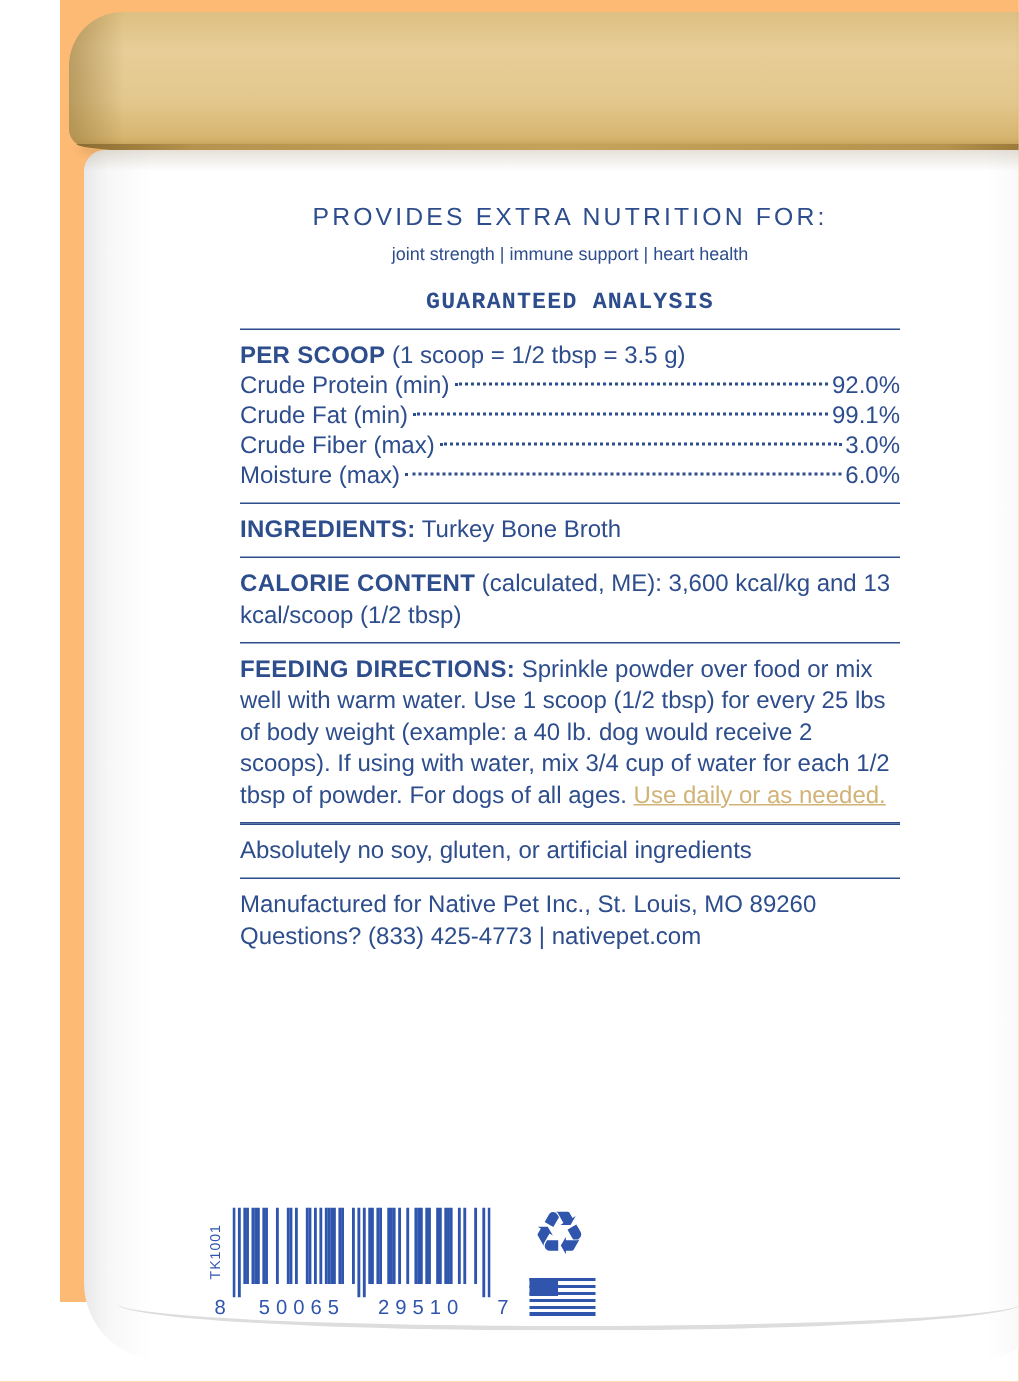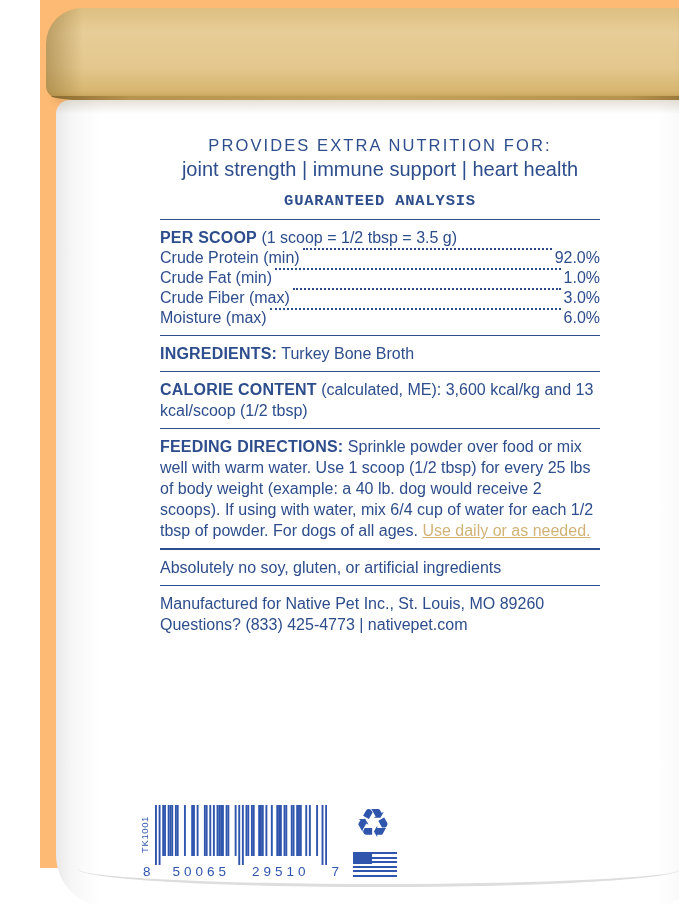"joint strength | immune support" .benefits { font-size: 20px -> 12px }
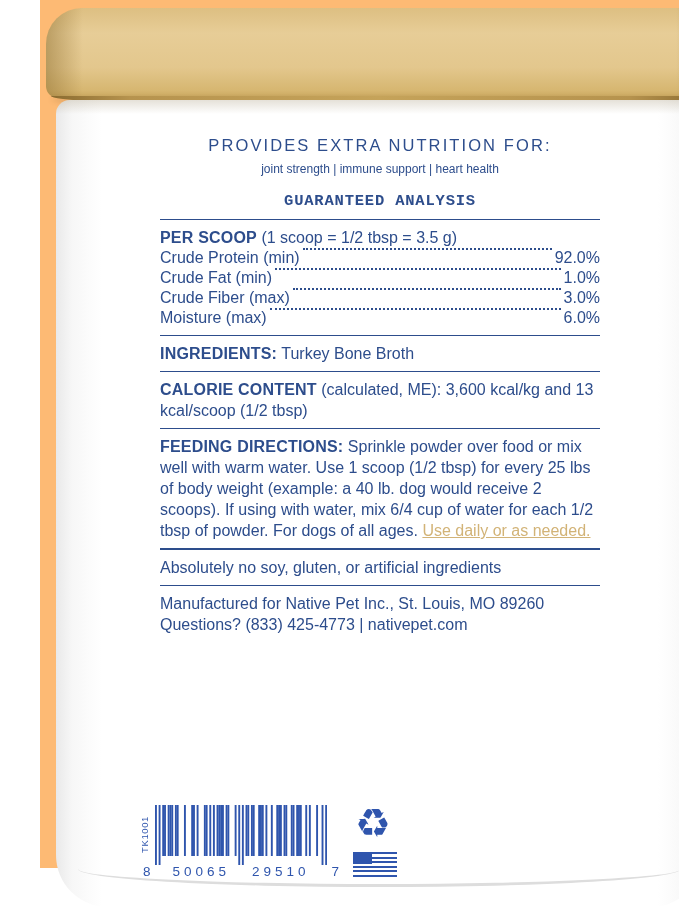"Crude Protein (min)" .arow { align-items: flex-start -> center }
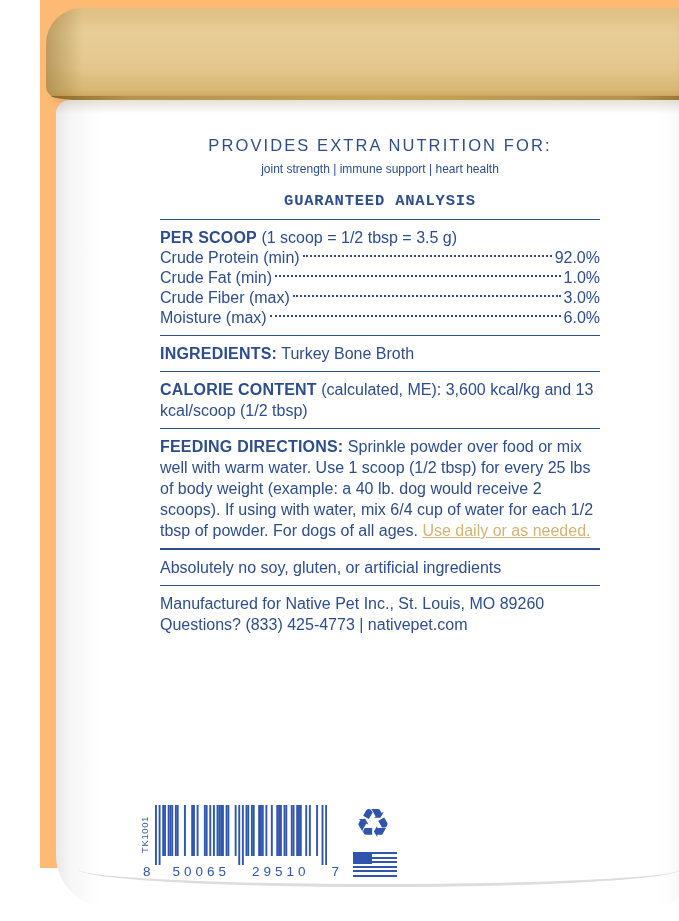"1.0%" span { text: 1.0% -> 99.1% }
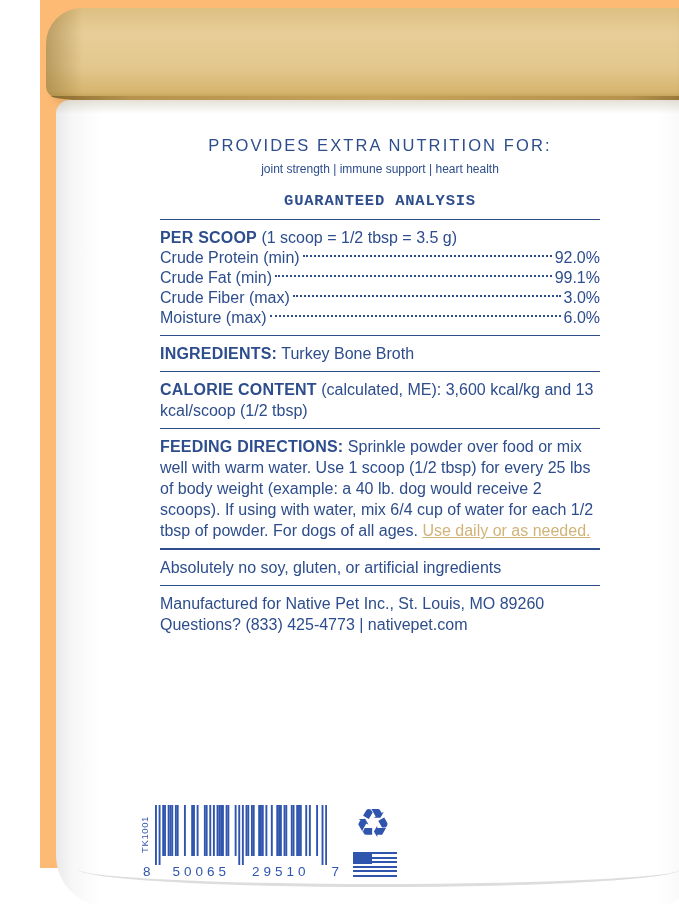"Sprinkle powder over food or" span { text: 6/4 -> 3/4 }
